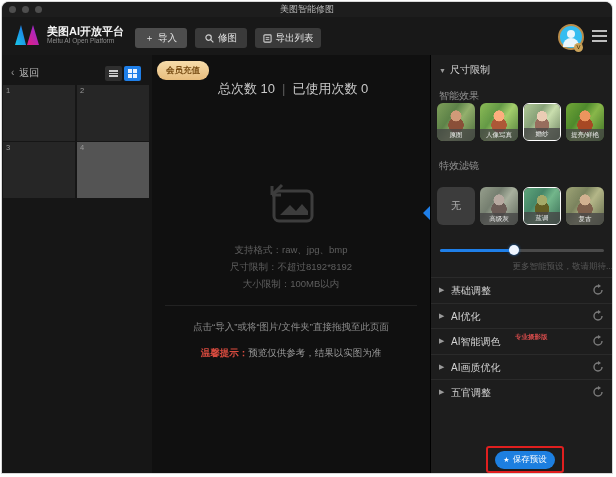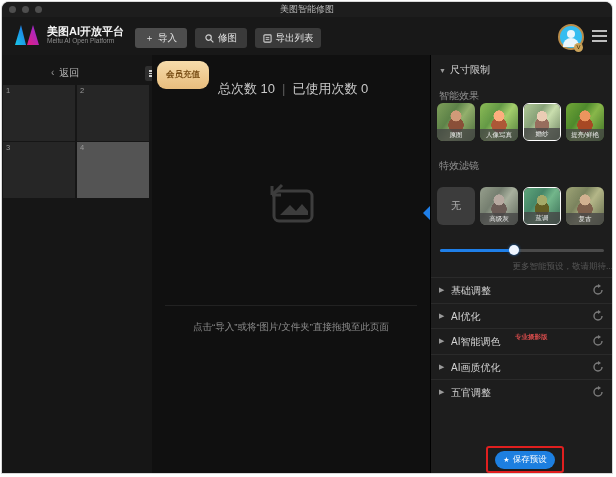"‹ 返回" .sb-head { margin-left: 40px -> none }
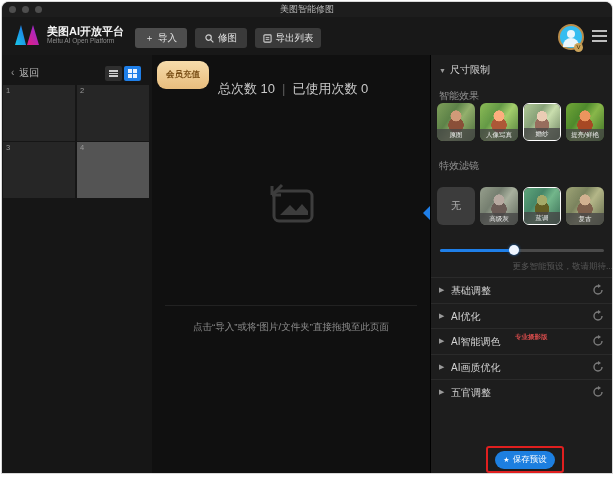"会员充值" .pill { height: 28px -> 19px }
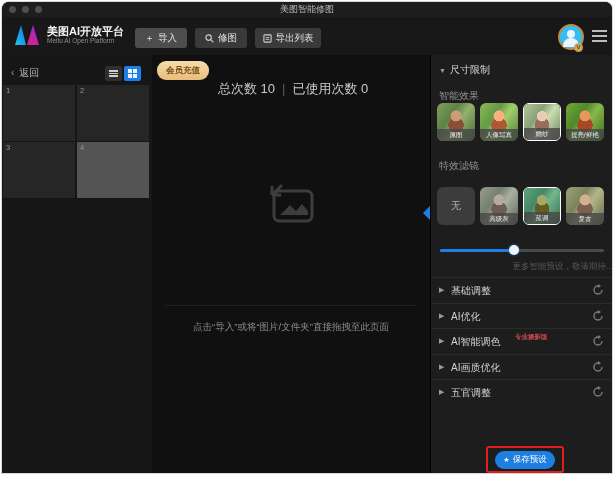"支持格式：raw、jpg、bmp" div.sup { html: none -> <div> <div>支持格式：raw、jpg、bmp</div> <div>尺寸限制：不超过8192*8192</div> <div>大小限制：100MB以内</div> </div> }
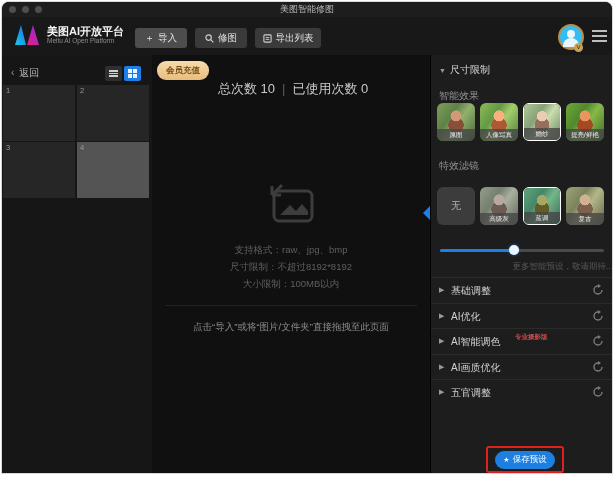"温馨提示：预览仅供参考，结果以实图为准" div.tipline { html: none -> <div> <span>温馨提示：</span><span>预览仅供参考，结果以实图为准</span> </div> }
